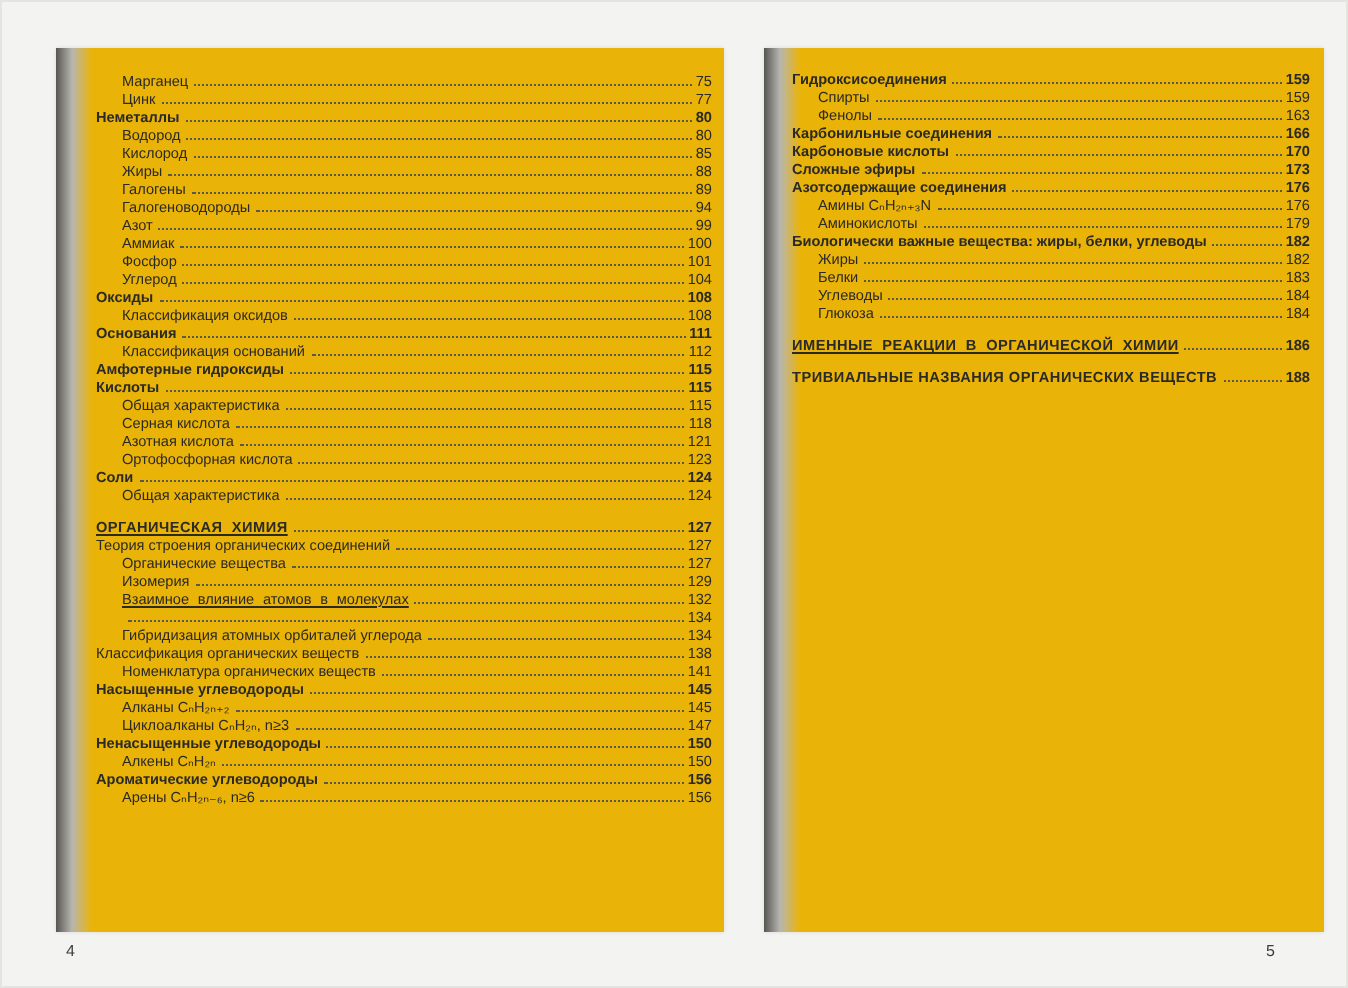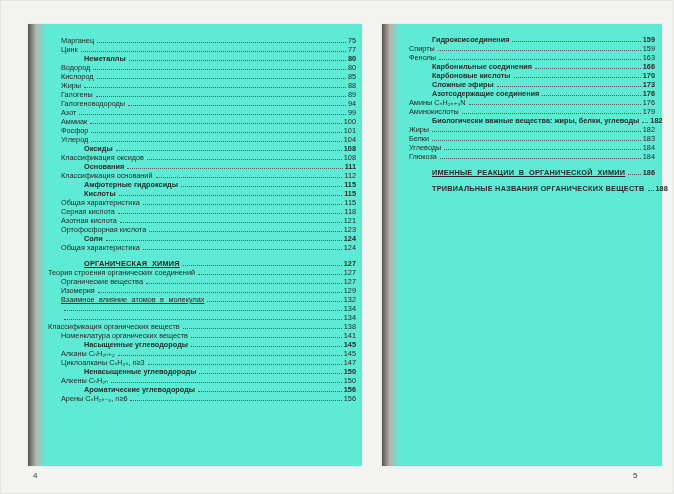"Марганец" .page { background: #5eead4 -> #eab308 }
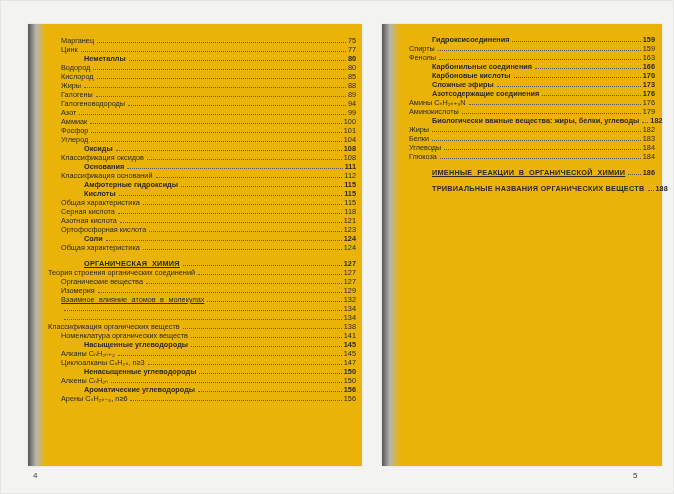"Гидроксисоединения" .toc-row.bold { margin-left: 36px -> none }
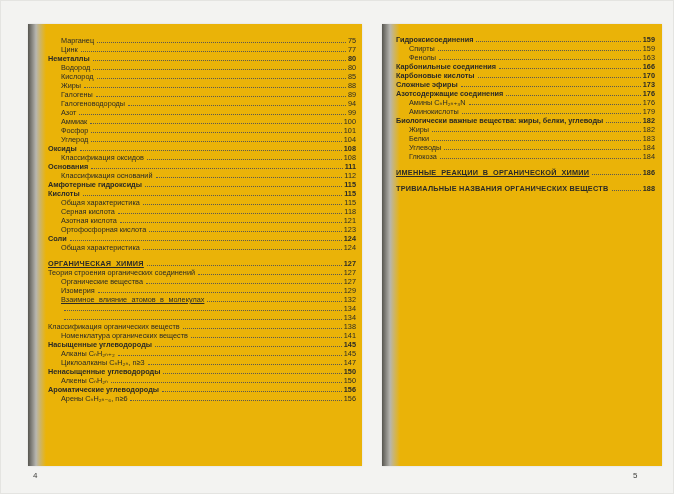"Гибридизация атомных орбиталей углерода" span.label { html: none -> <span>Гибридизация атомных орбиталей углерода</span> }
